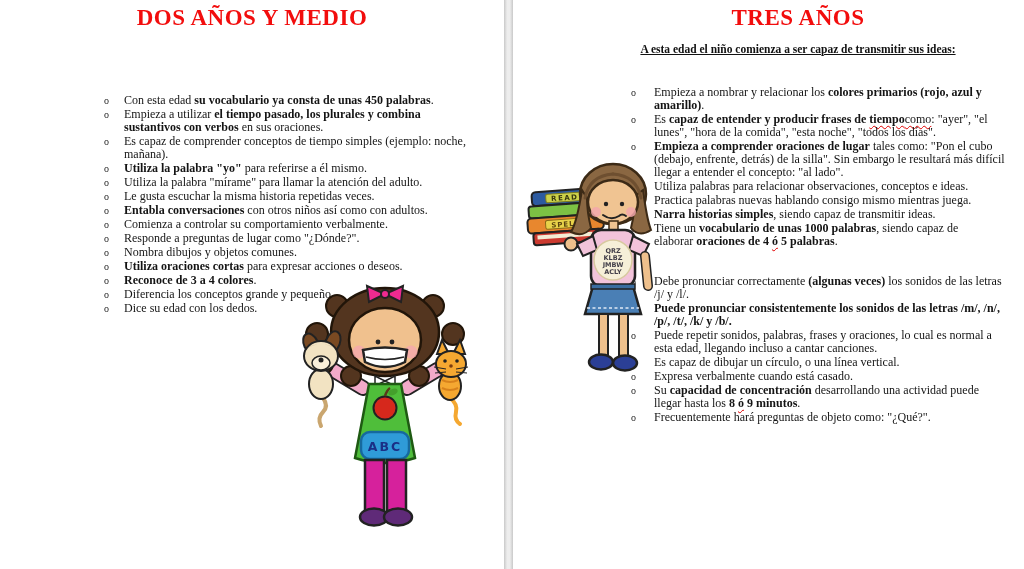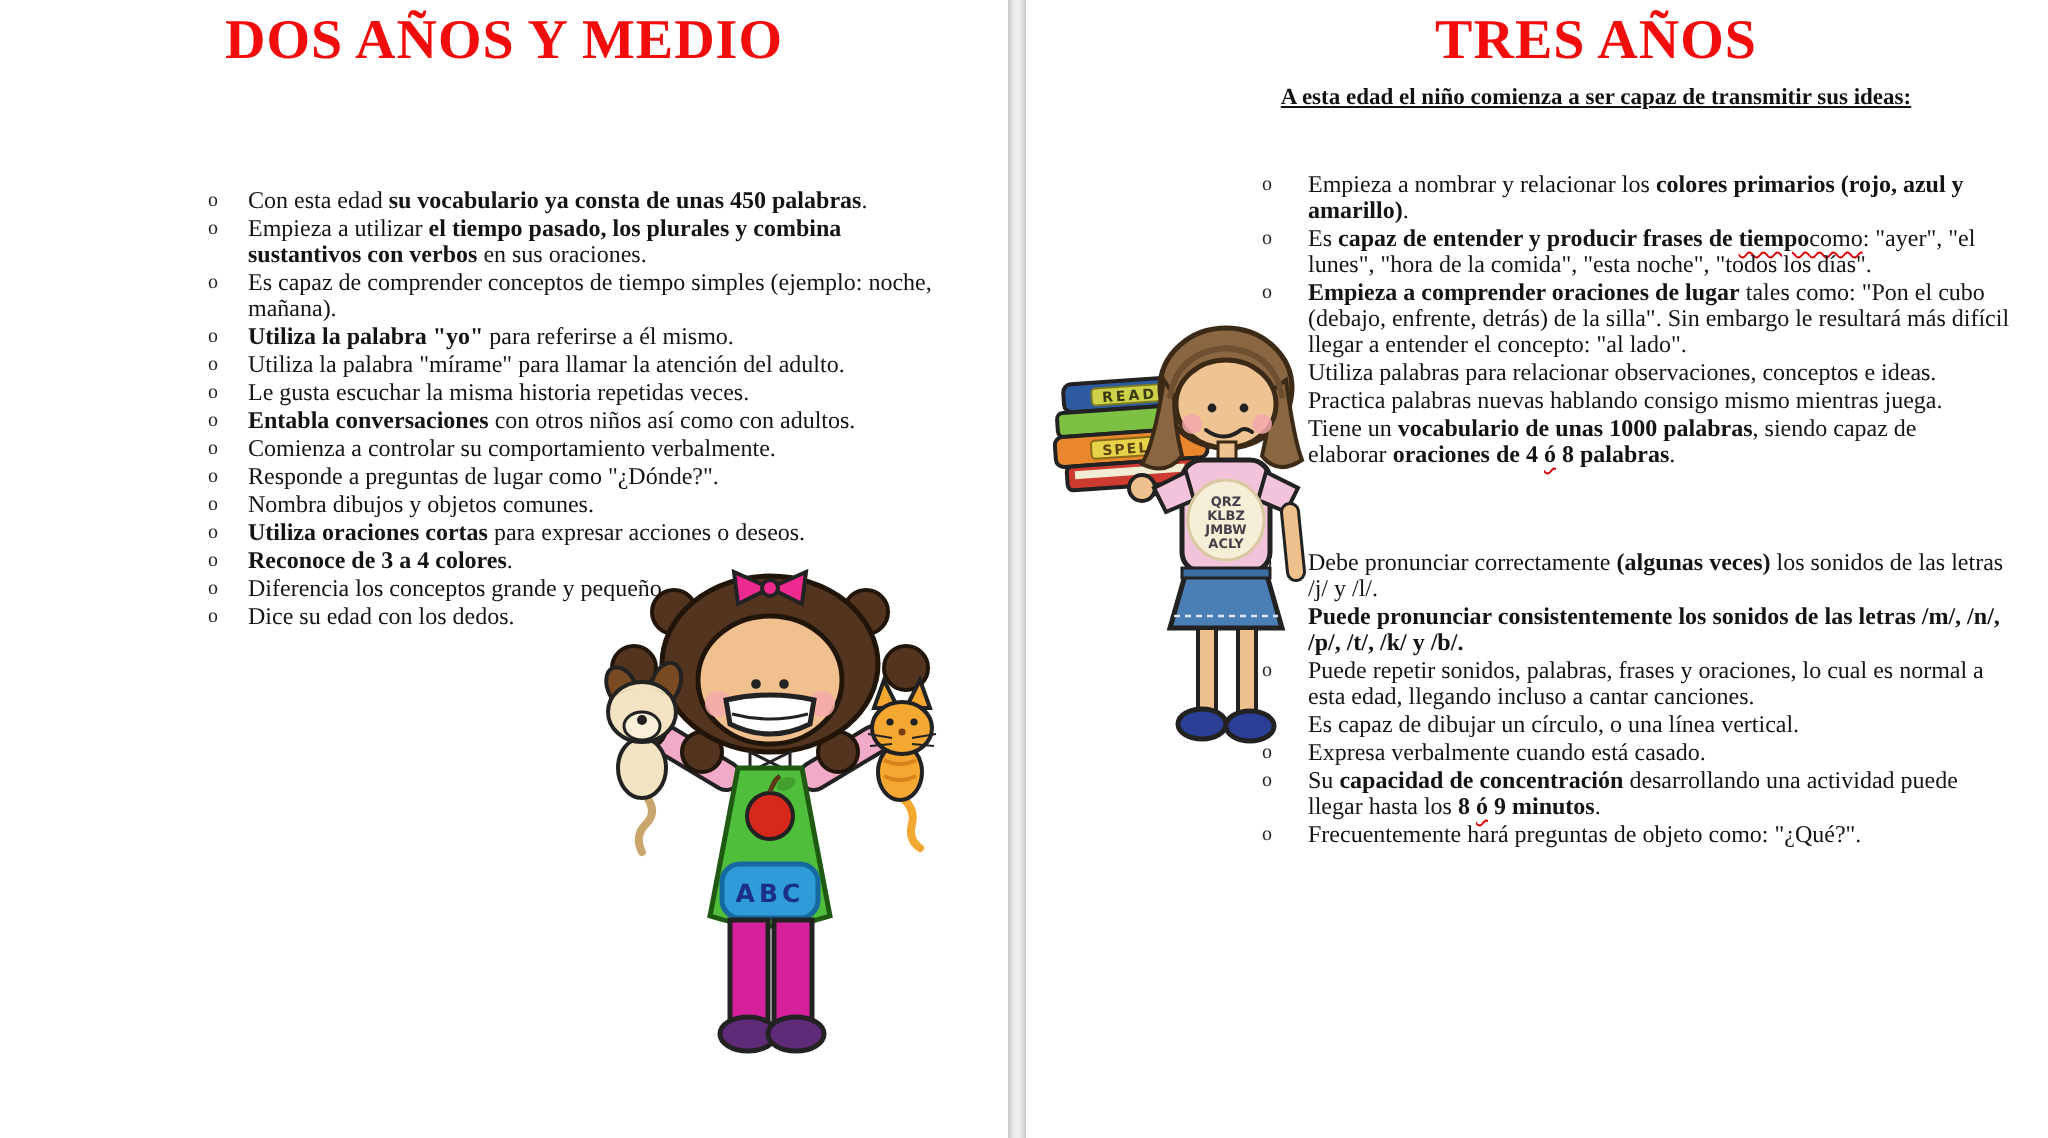"DOS AÑOS Y MEDIO" .doc-title { font-size: 28px -> 23px }
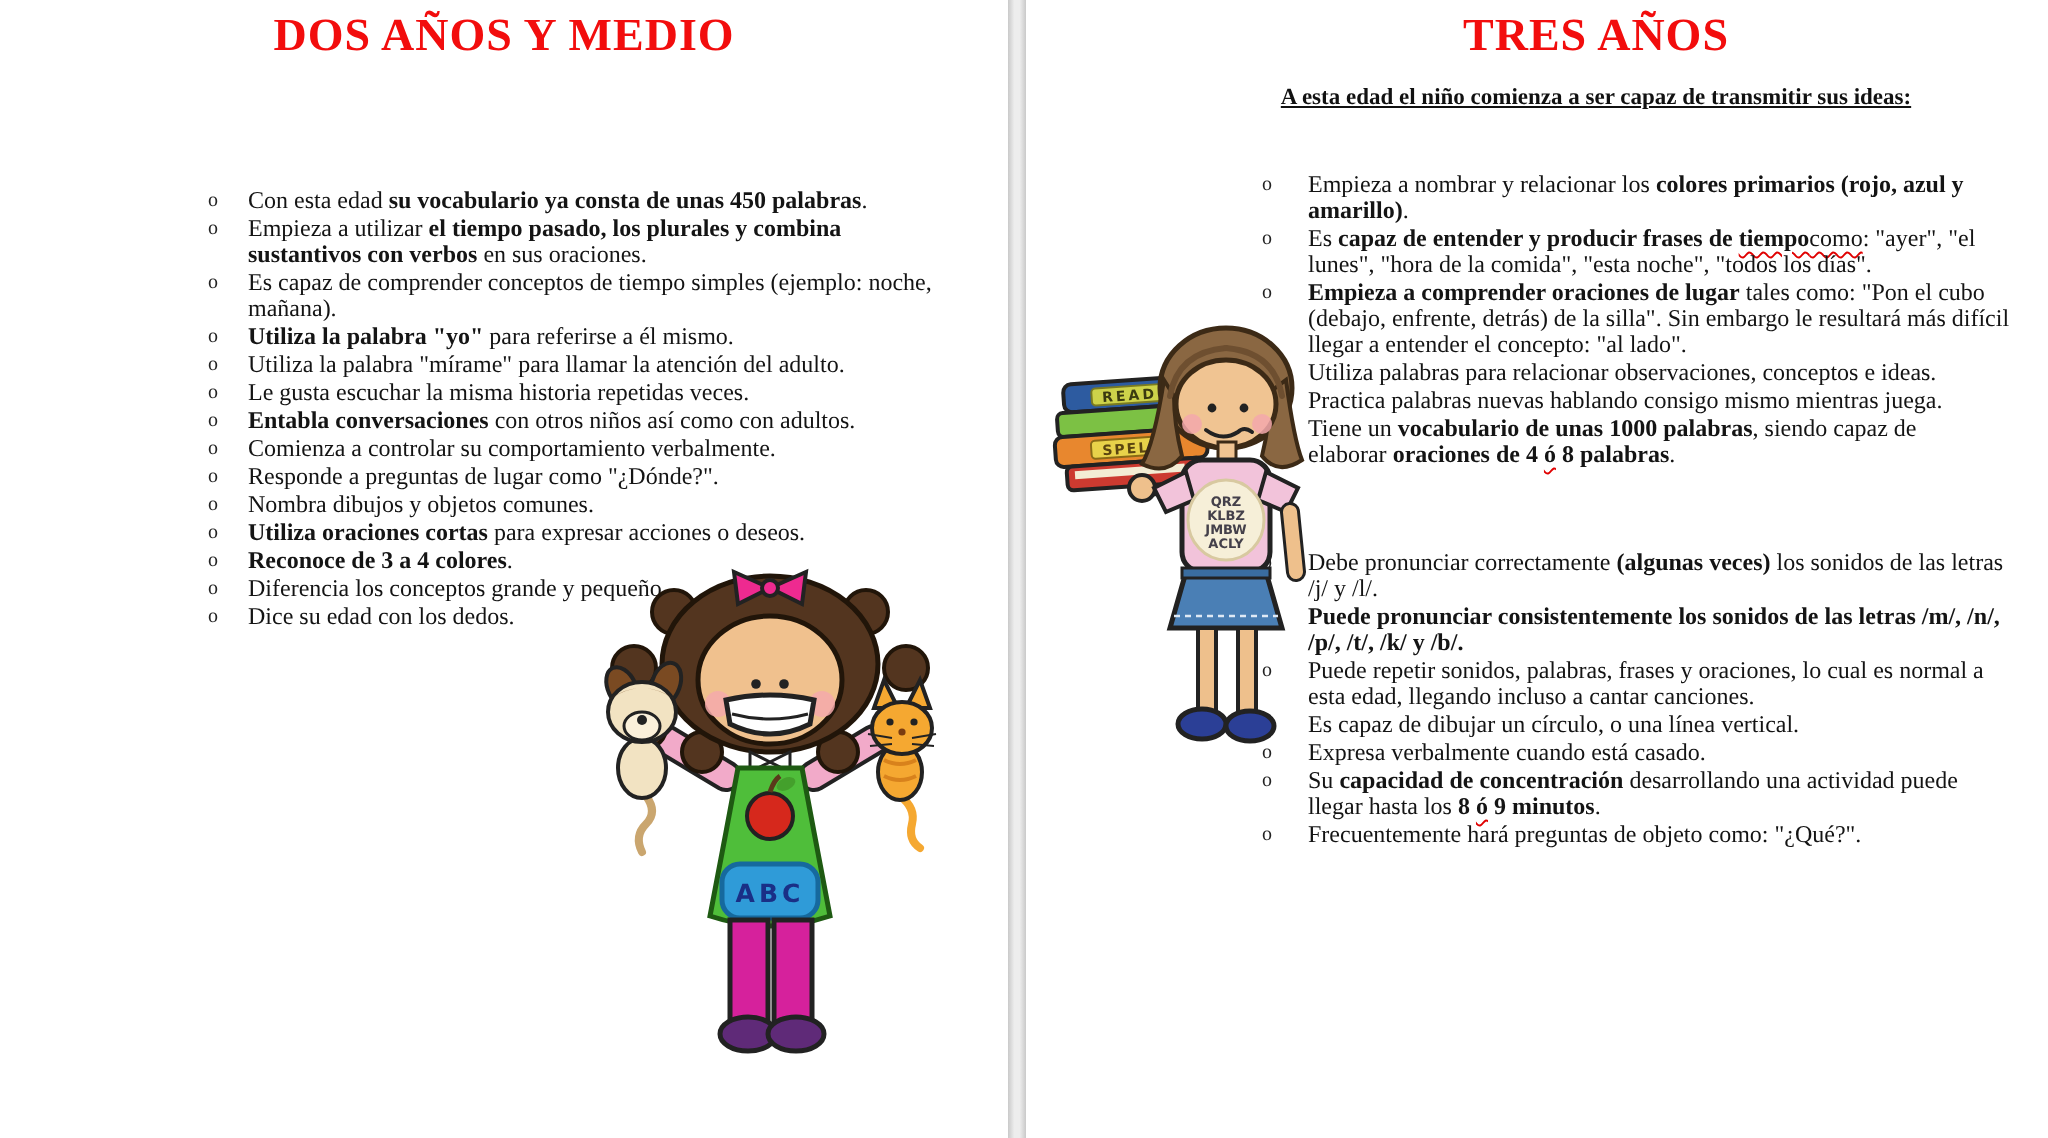"Narra historias simples, siendo capaz" div.li { html: none -> <div> <span>o</span> <span><span>Narra historias simples</span><span>, siendo capaz de transmitir ideas.</span></span> </div> }
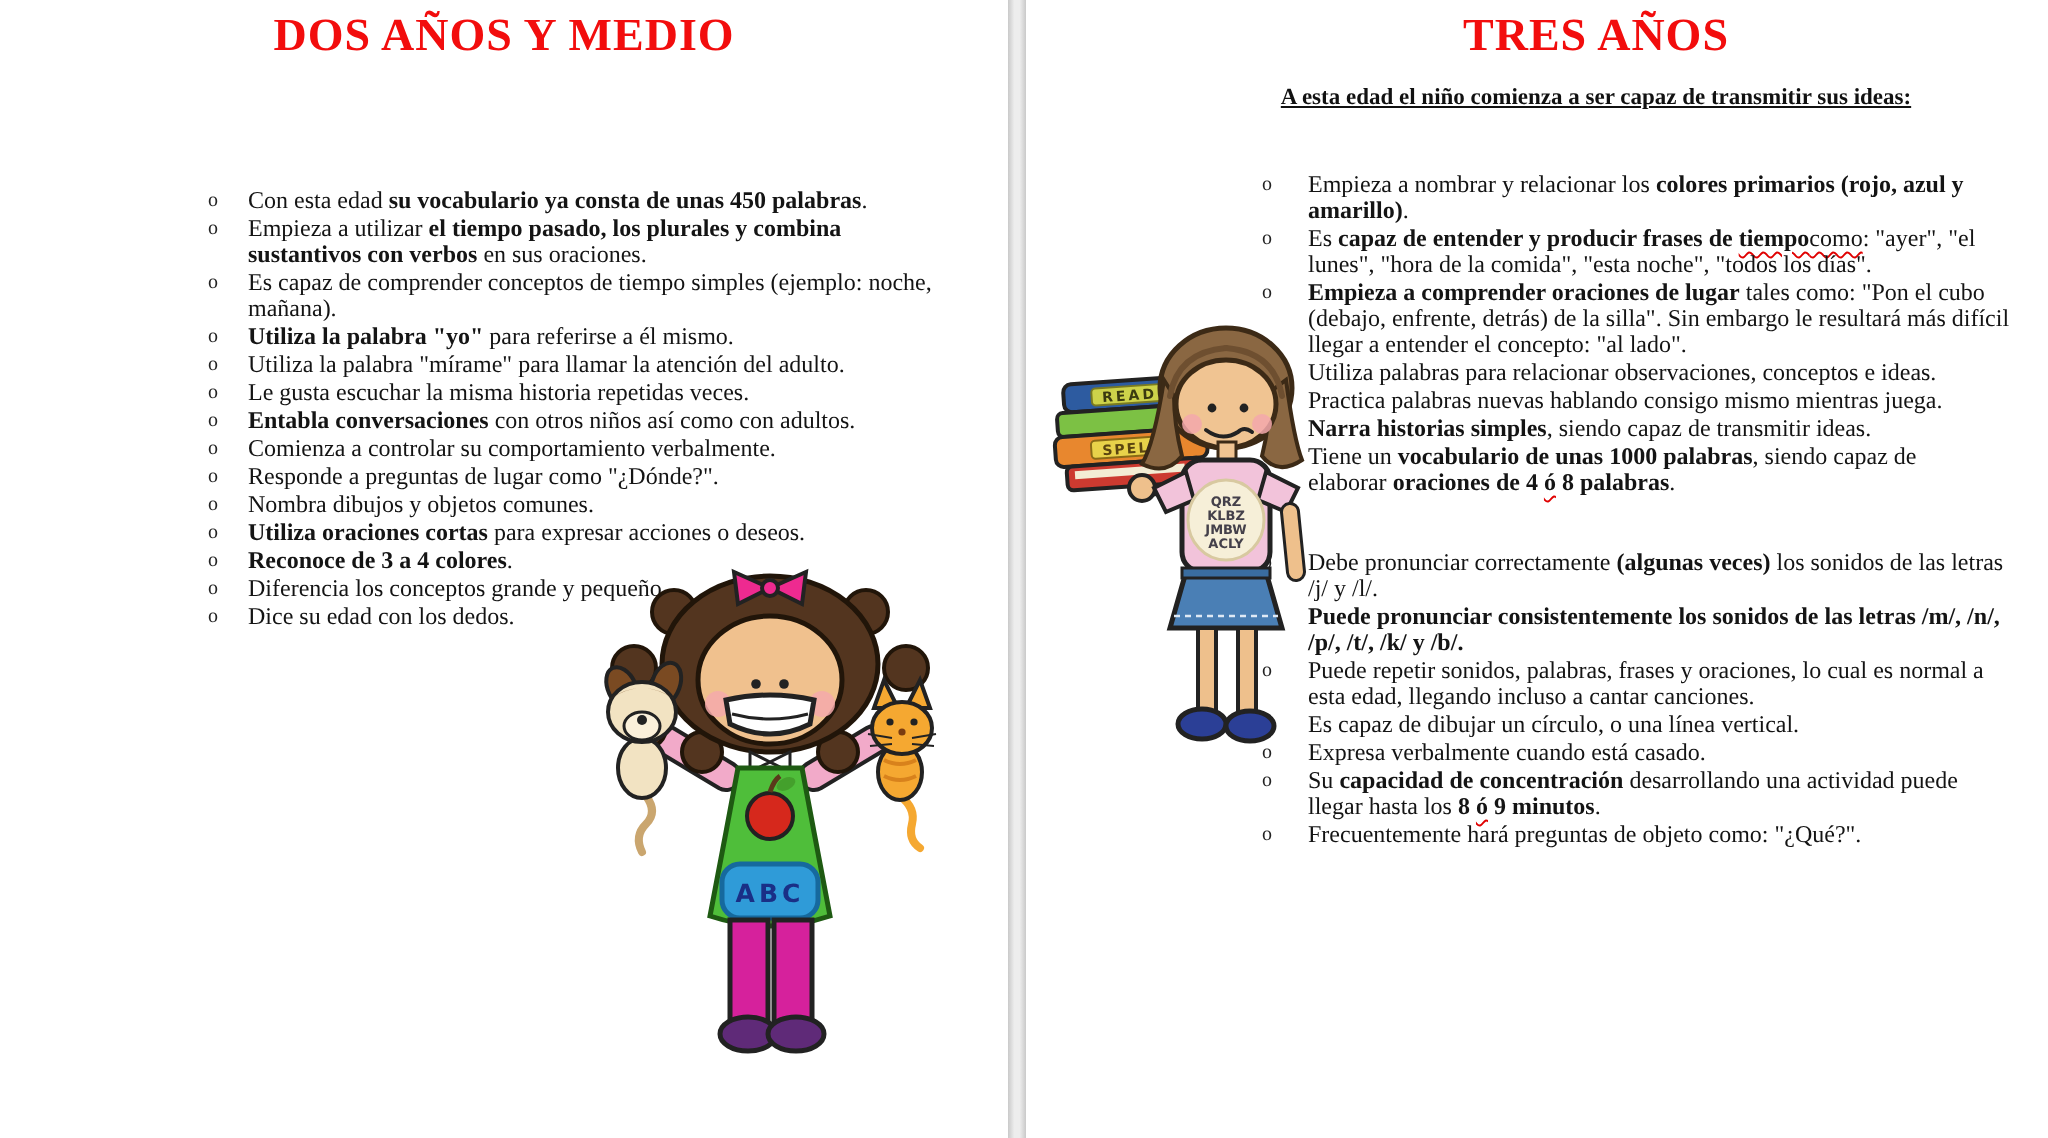"8 palabras" span.b { text: 8 -> 5 }
